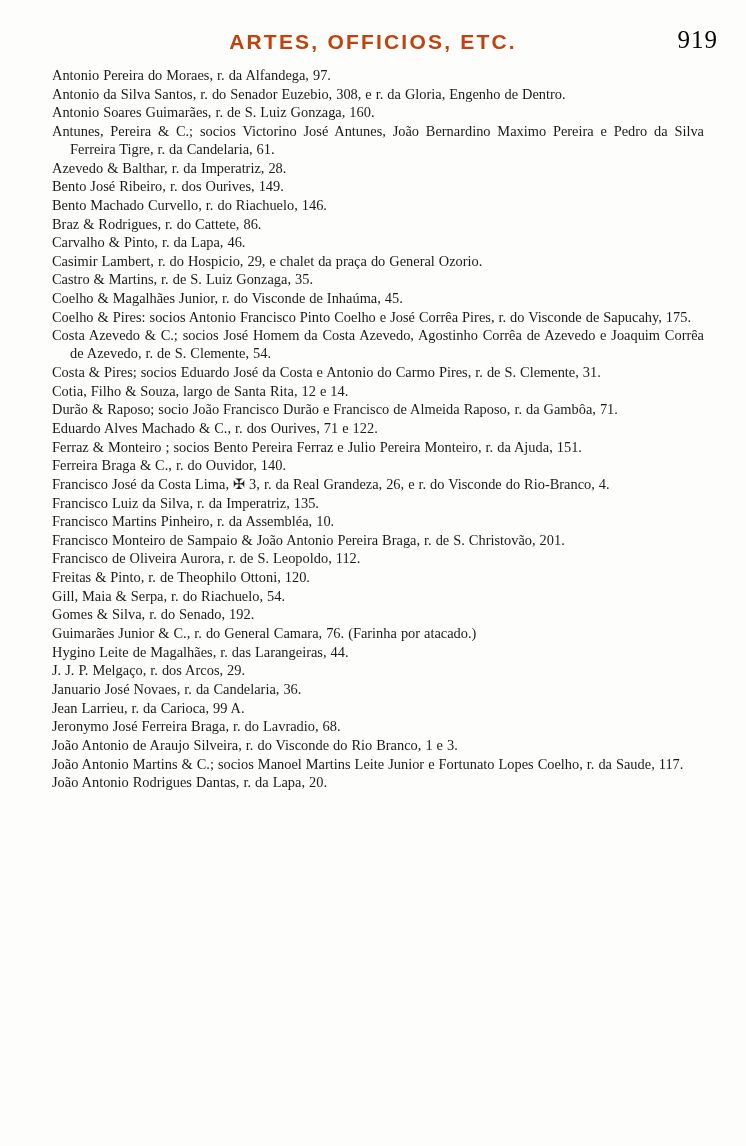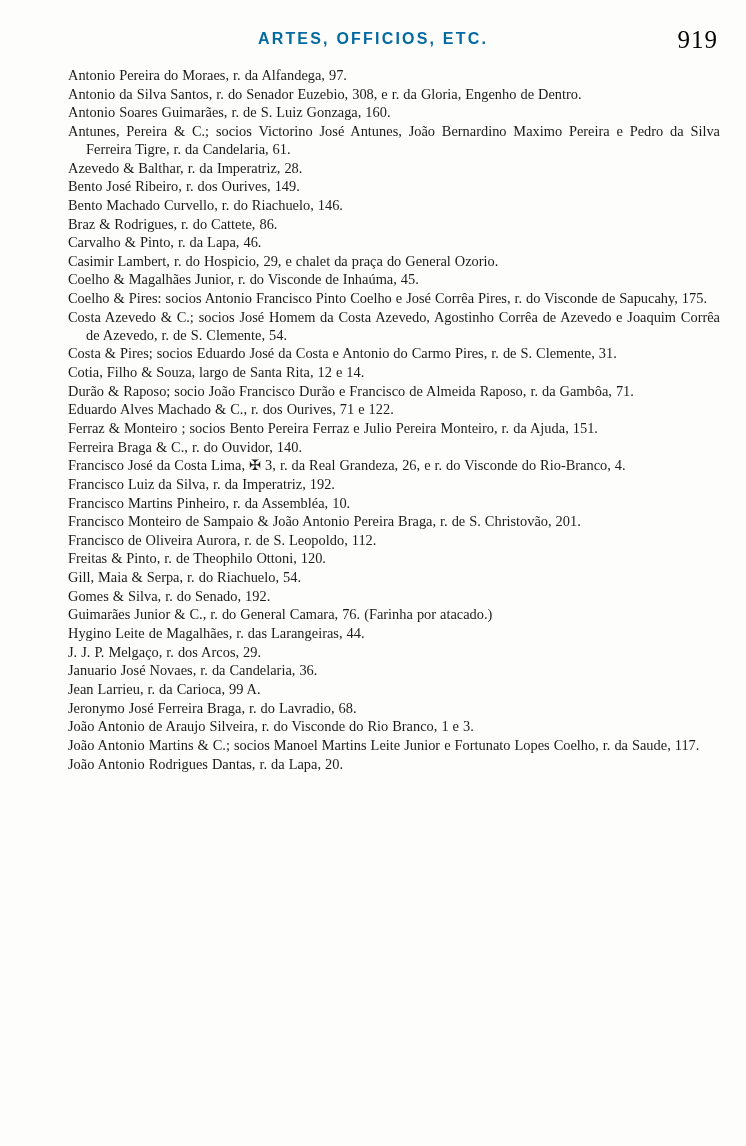"ARTES, OFFICIOS, ETC." .running-title { color: #0369a1 -> #c2410c; font-size: 16px -> 21px }
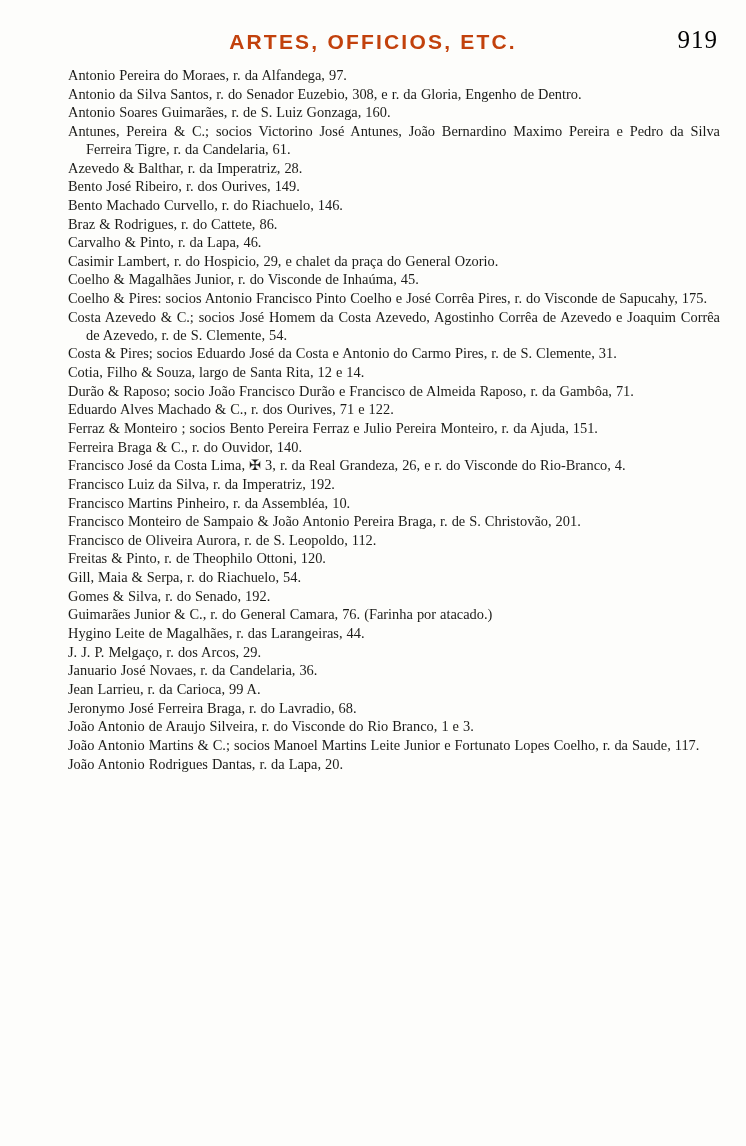"Antonio Pereira do Moraes, r." .body-col { left: 68px -> 52px }
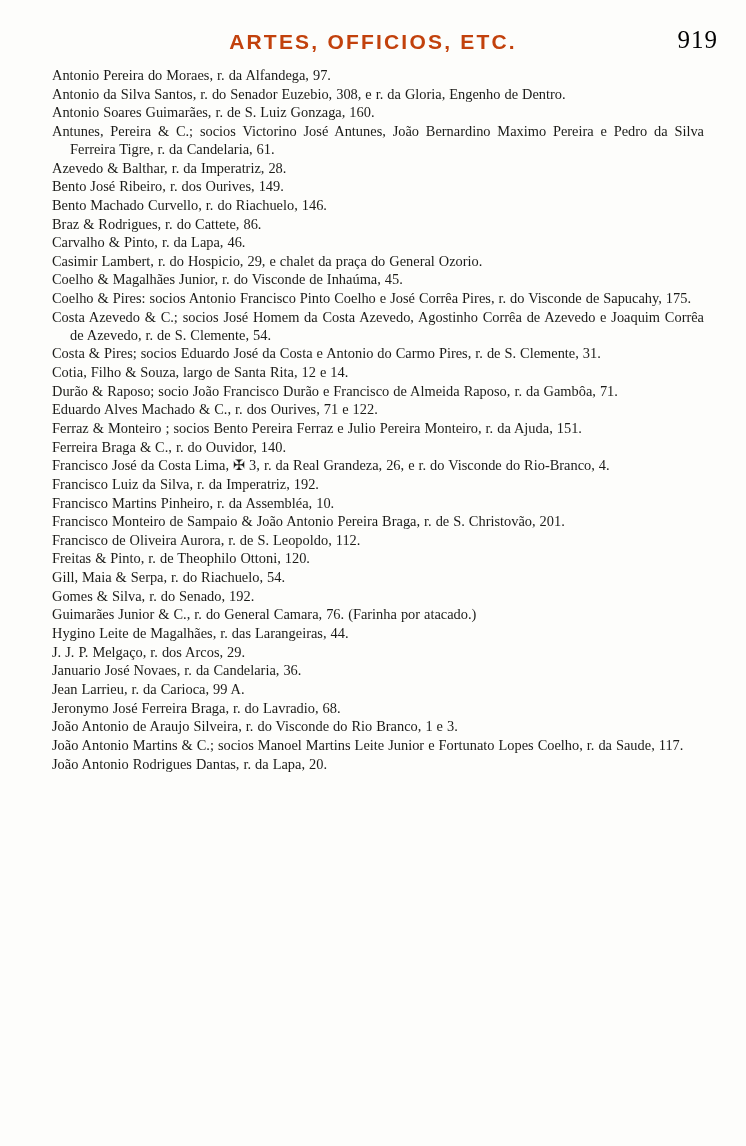"Castro & Martins, r. de" p.entry { html: none -> <p>Castro &amp; Martins, r. de S. Luiz Gonzaga, 35.</p> }
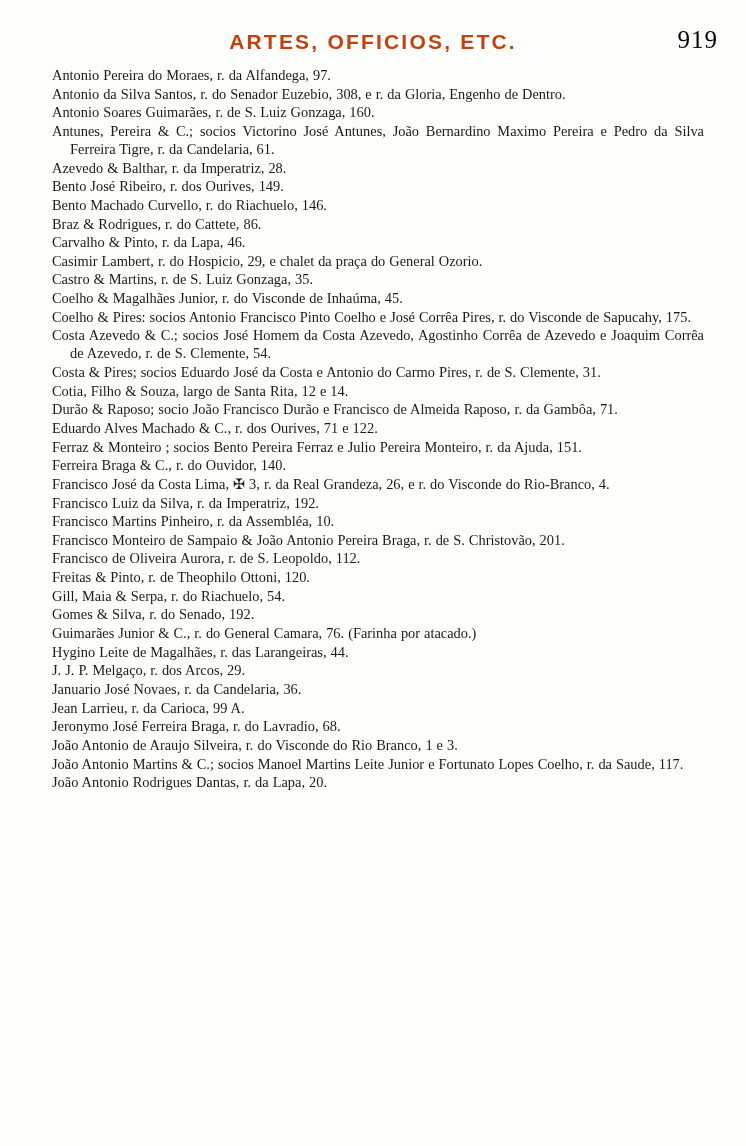"Francisco Luiz da Silva, r." p.entry { text: 192 -> 135 }
